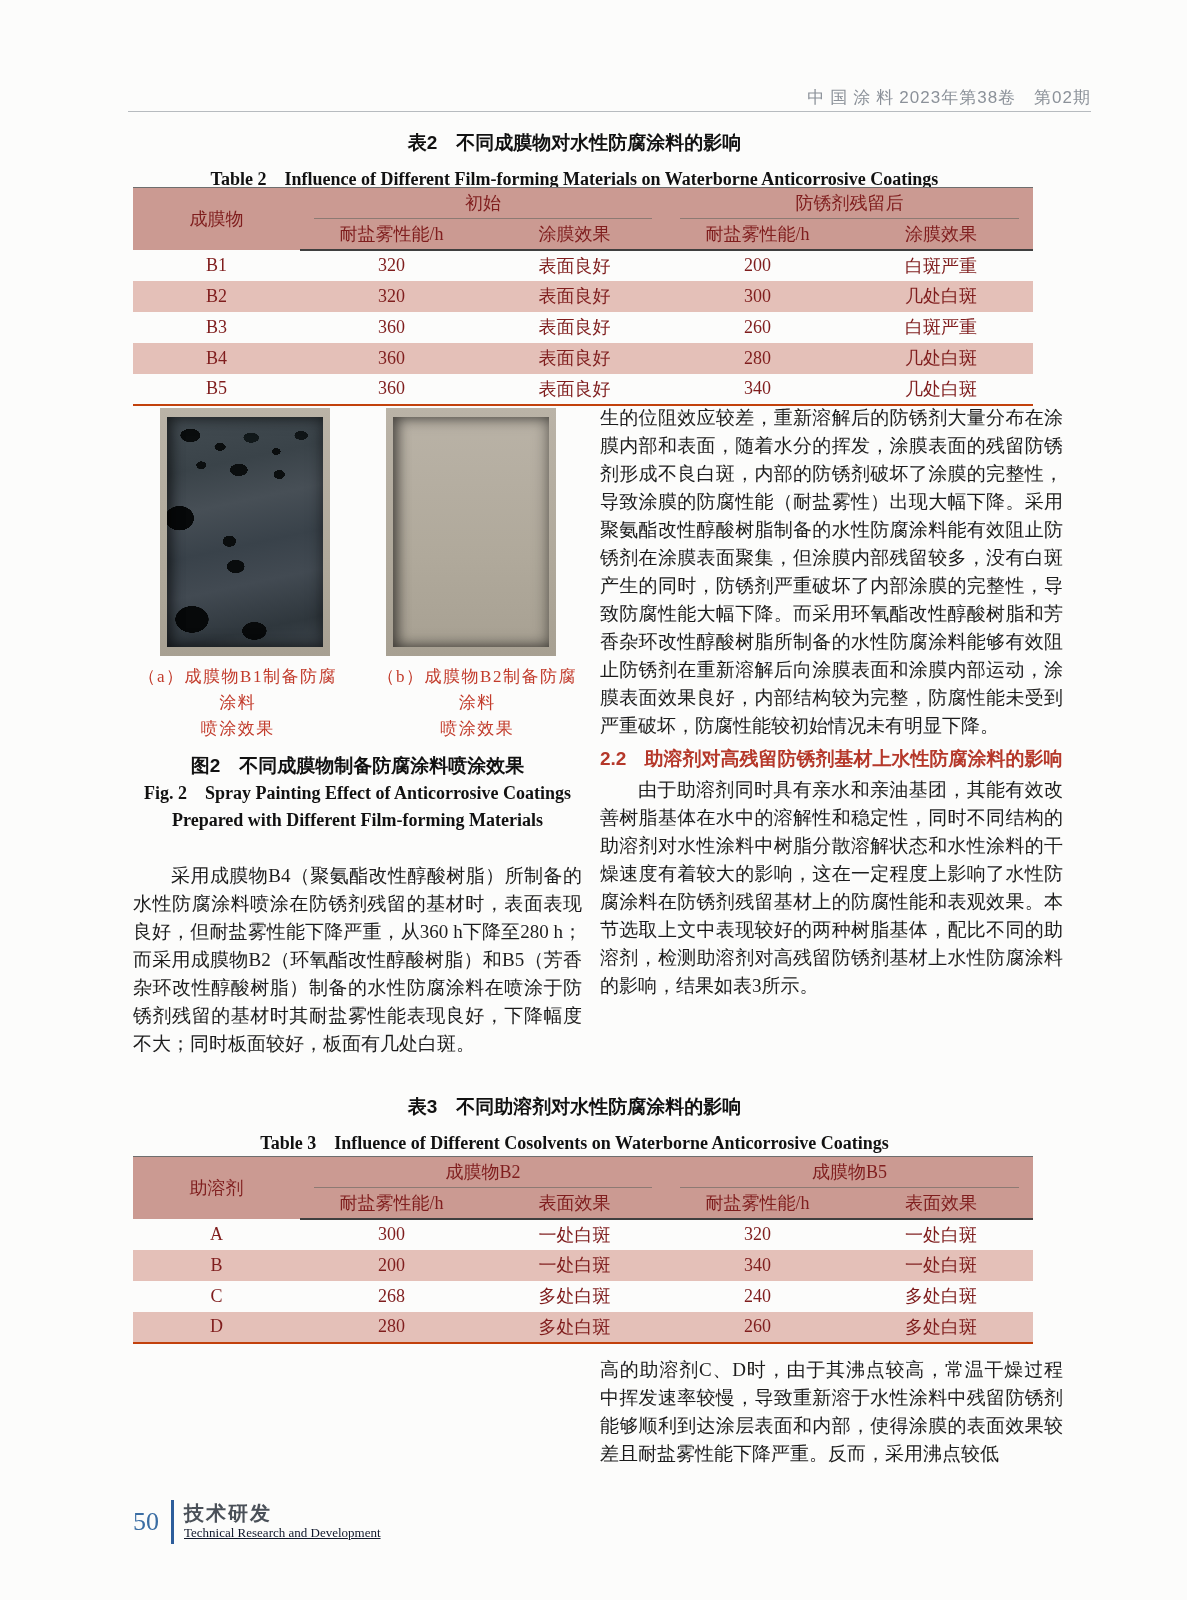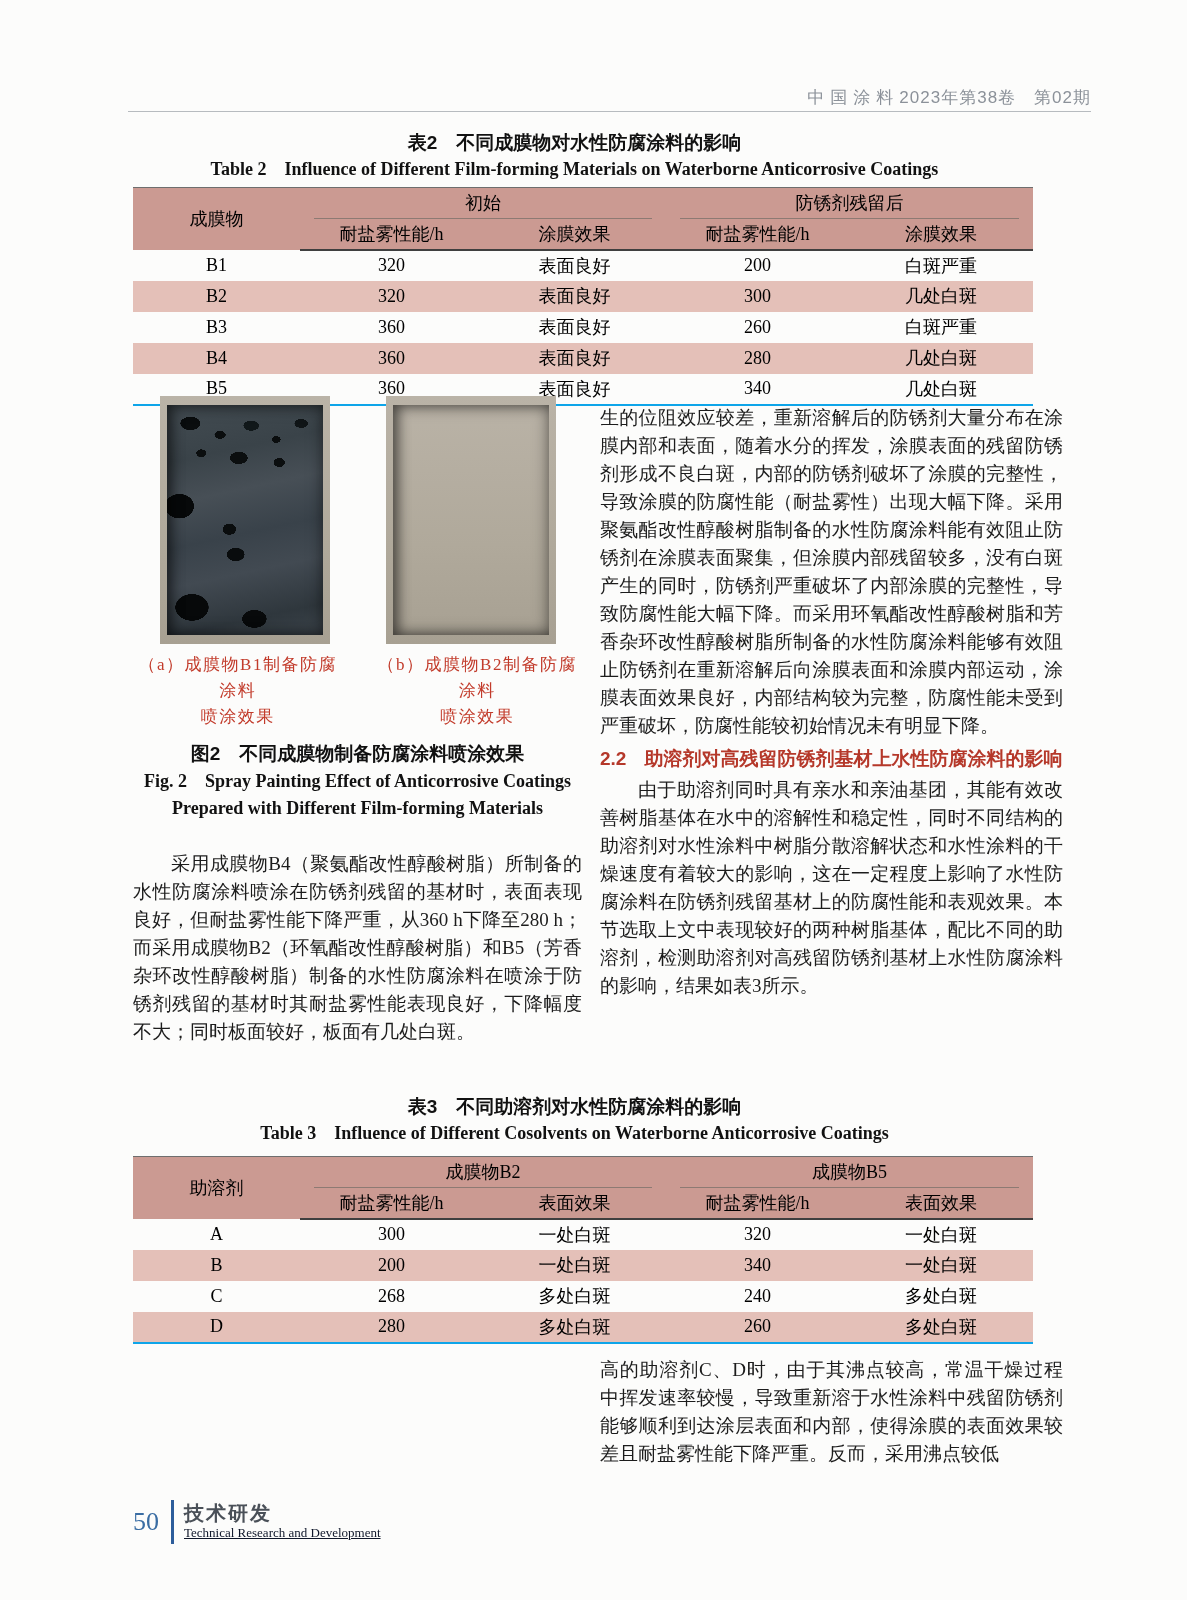"Table 2 Influence of Different" .tbl-title .en { margin-top: 0 -> 10px }
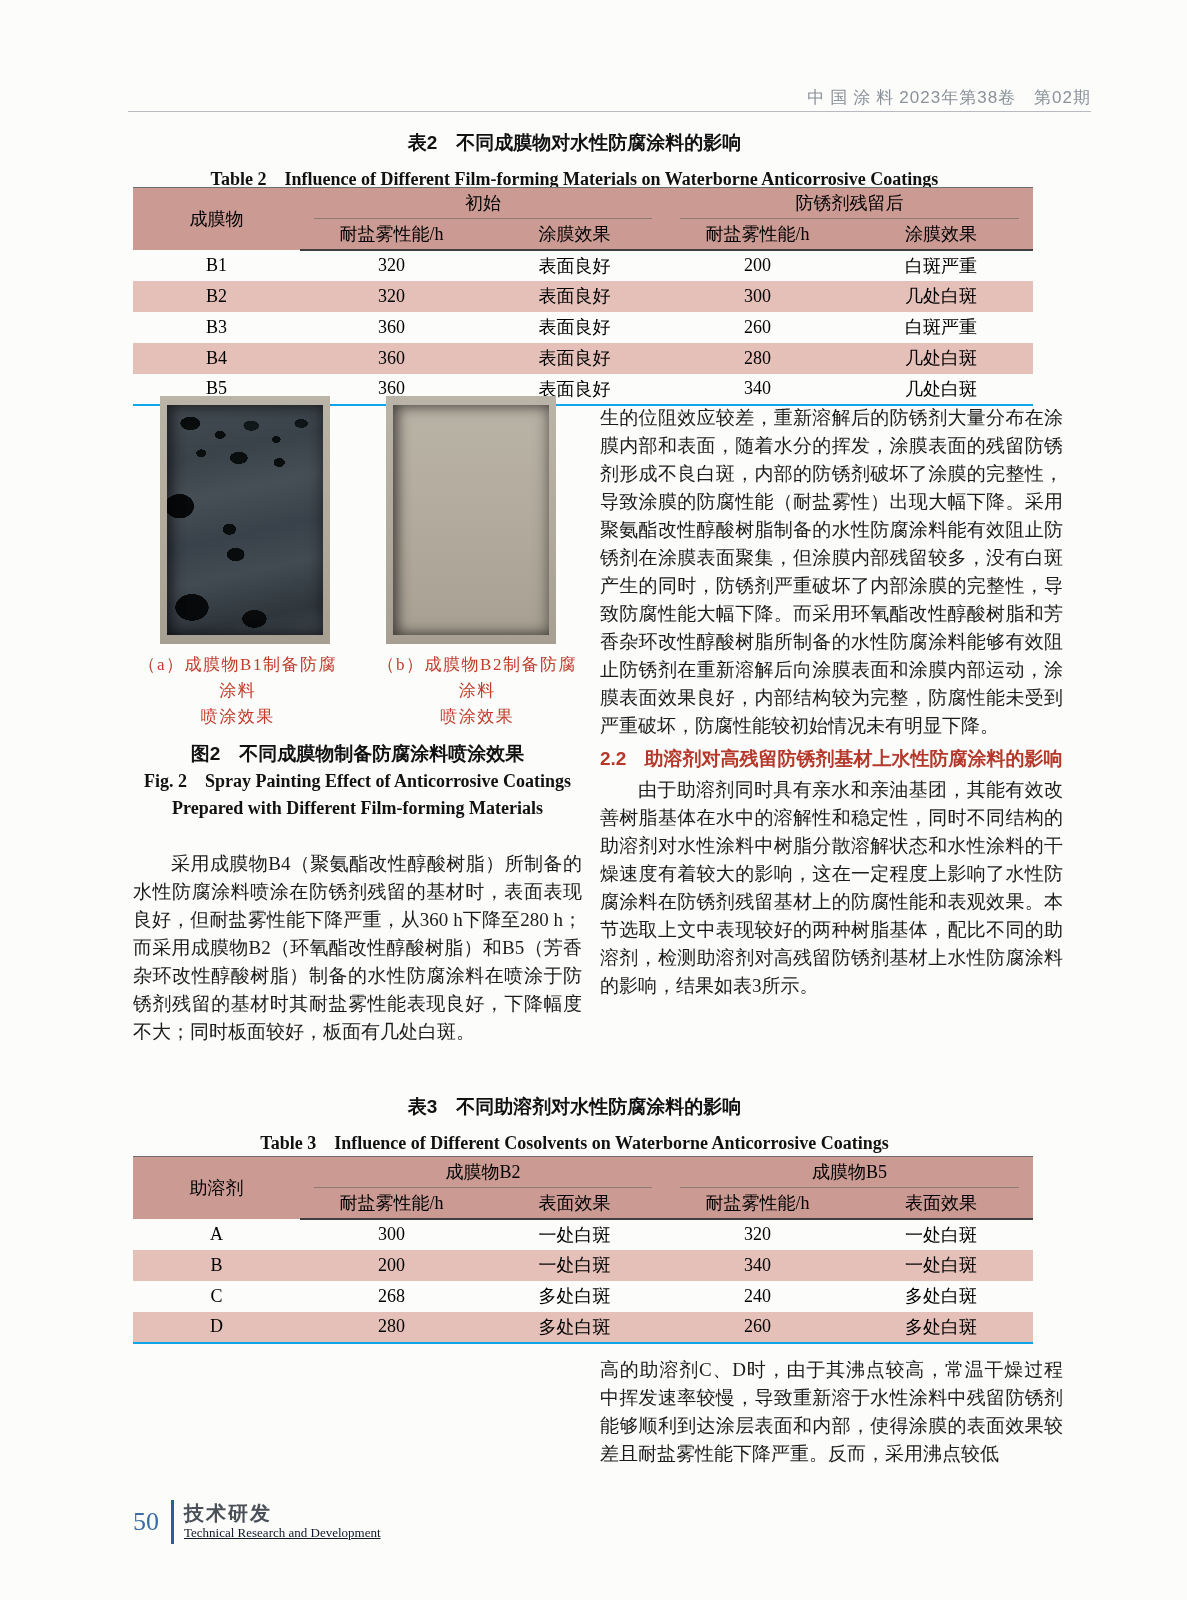"成膜物" table.data { border-bottom: 2px solid #0ea5e9 -> 2px solid #c2410c; color: #000000 -> #7f1d1d }
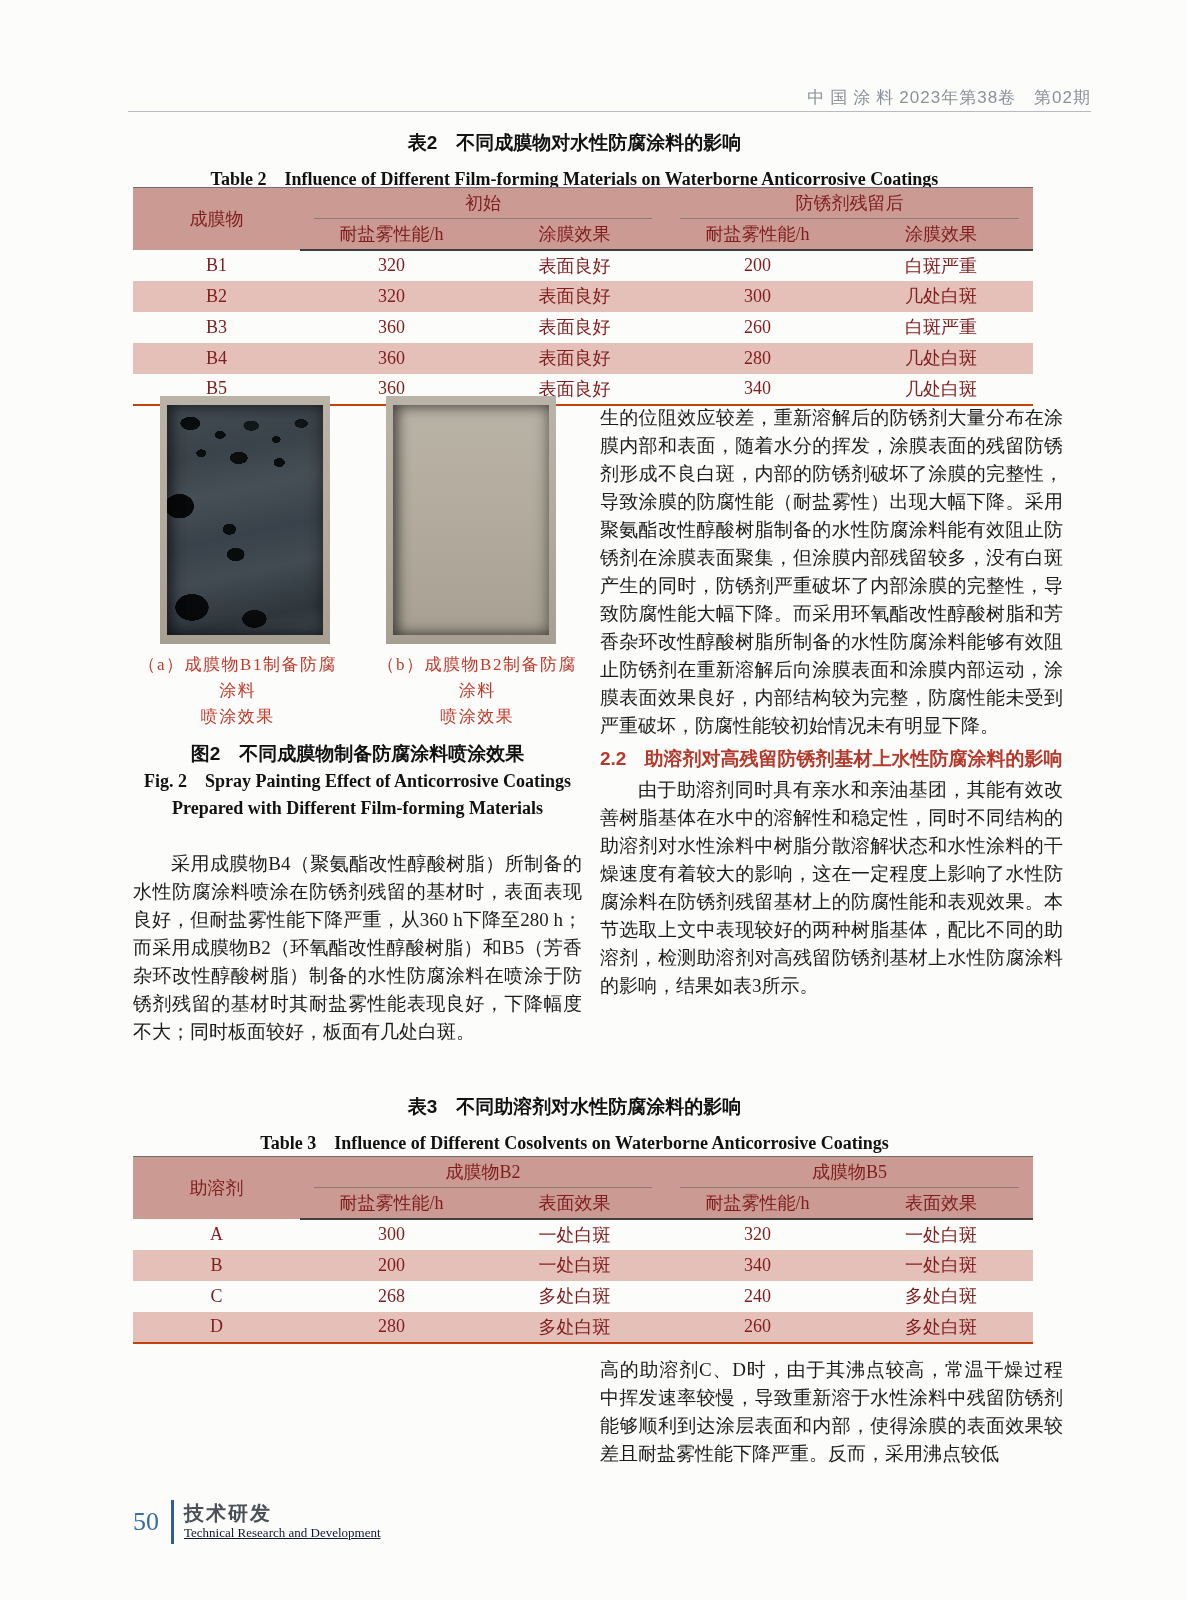"（a）成膜物B1制备防腐涂料" #col-left { top: 396px -> 408px }
